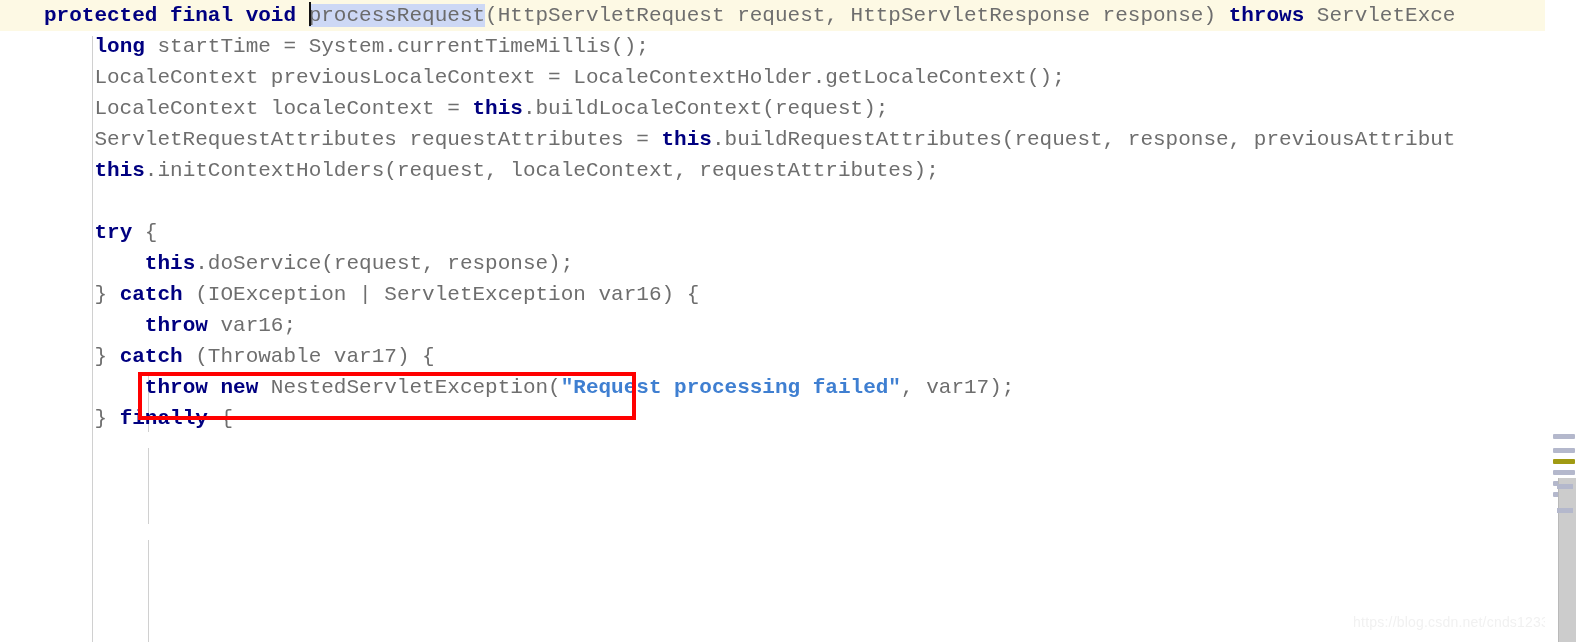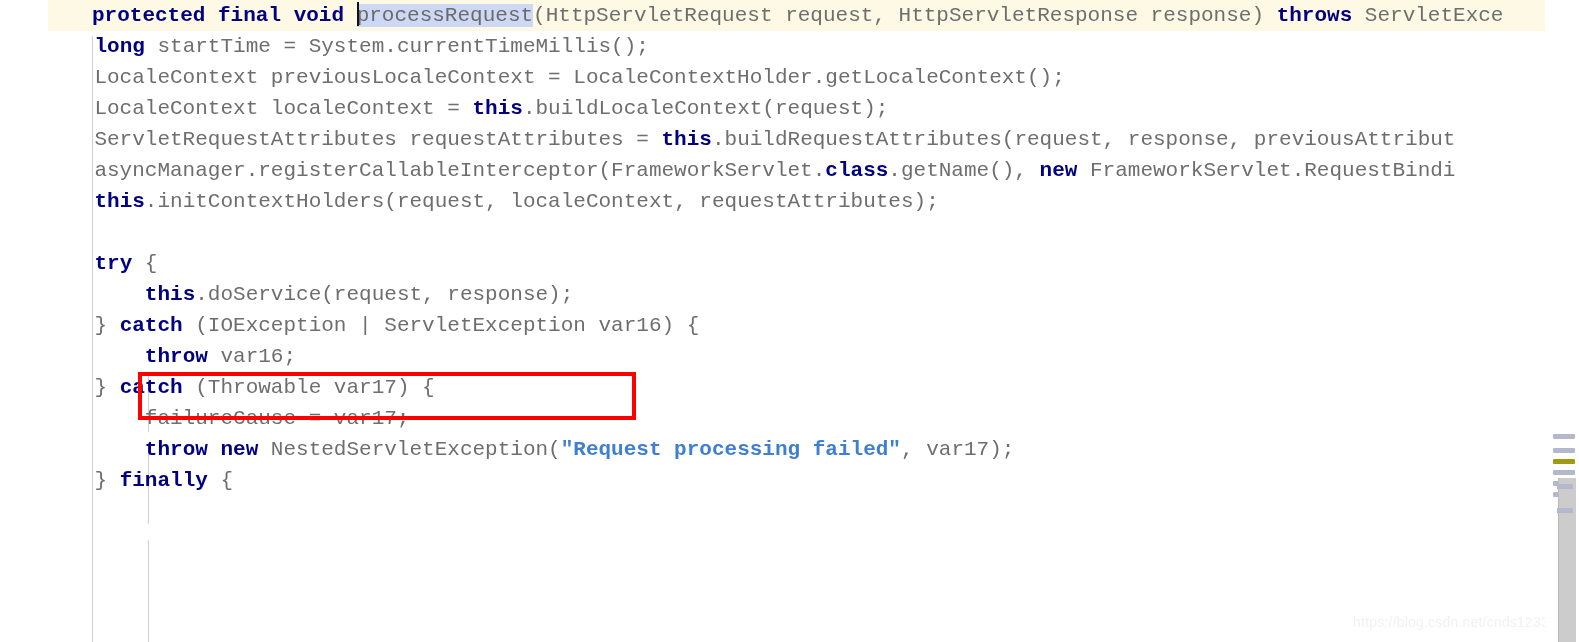"protected final void" .code-line.caret-line { margin-left: 48px -> none }
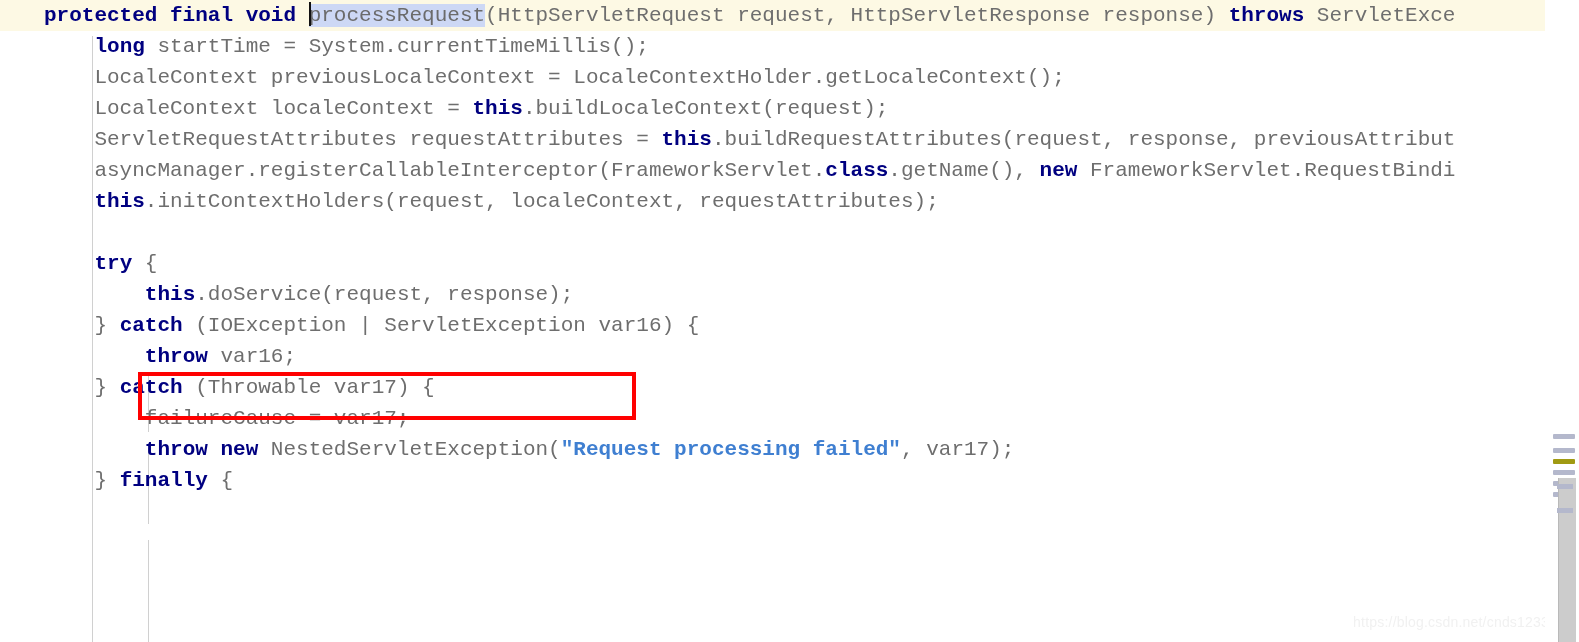"asyncManager.registerCallableInterceptor" div.code-line { html: <div><span><span> asyncManager.registerCallableInterceptor(FrameworkServlet.</span><span>class</span><span>.getName(), </span><span>new</span><span> FrameworkServlet.RequestBindi</span></span></div> -> none }
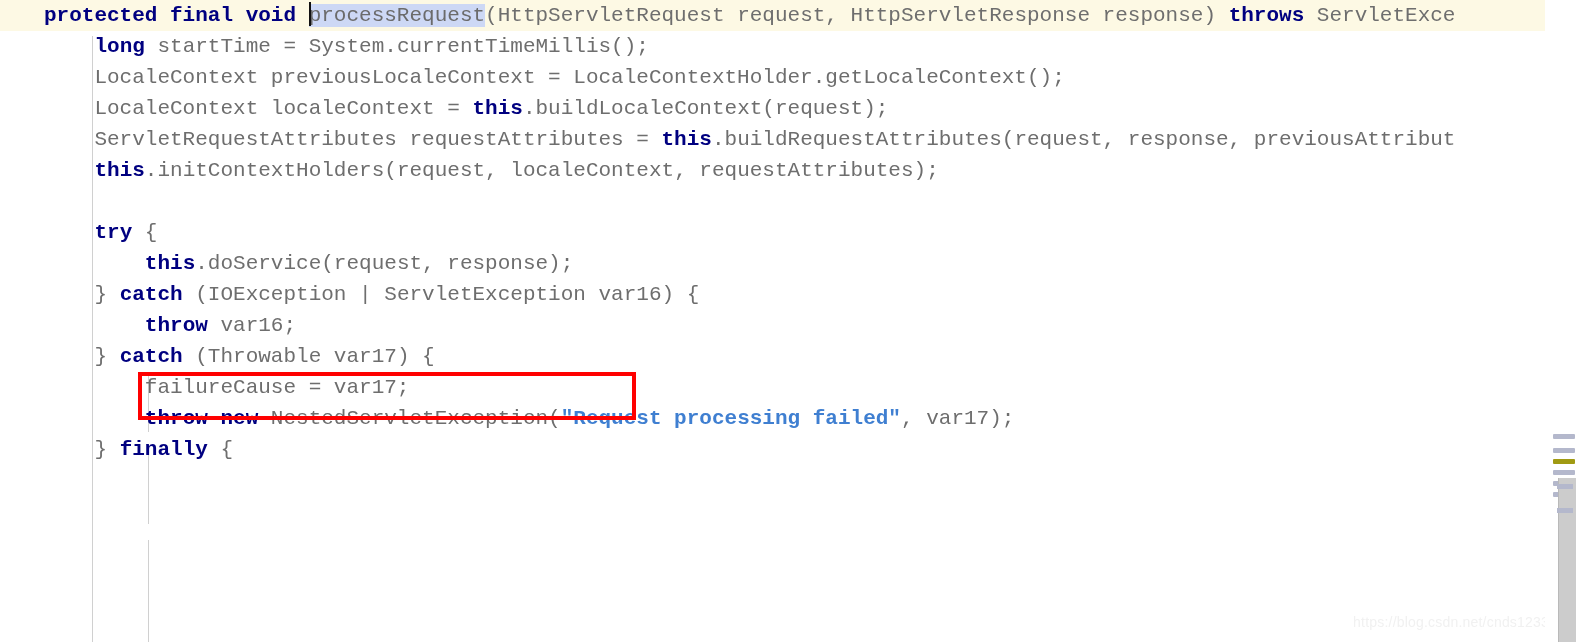"failureCause = var17;" div.code-line { html: <div><span><span> failureCause = var17;</span></span></div> -> none }
